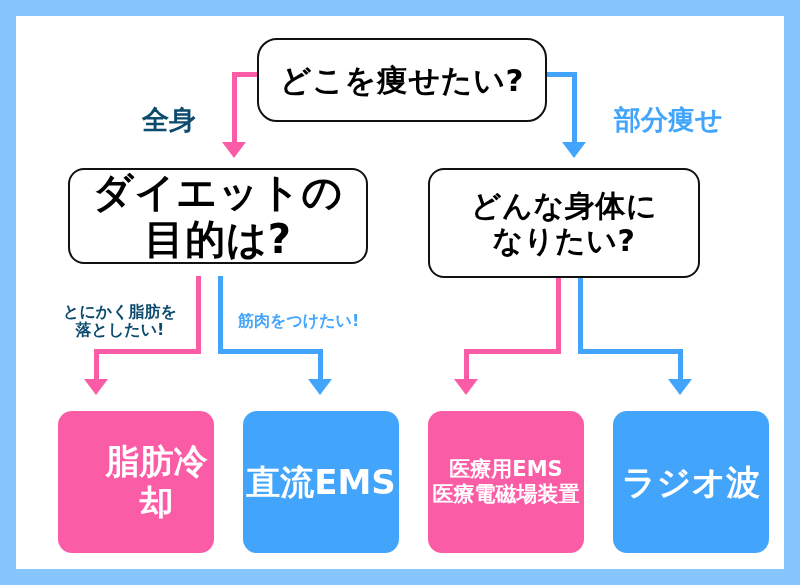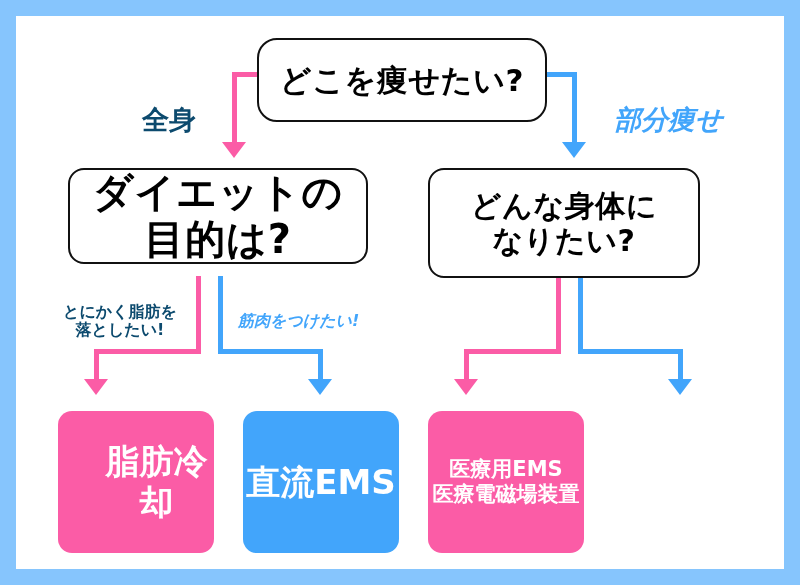"部分痩せ" .ta-left { font-style: italic -> none }
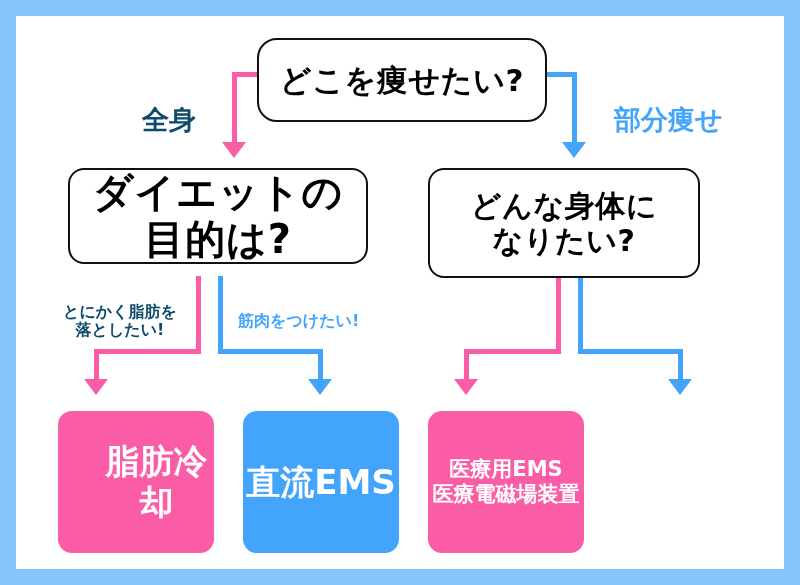"ラジオ波" div.card { html: none -> <div> <span>ラジオ波</span> </div> }
